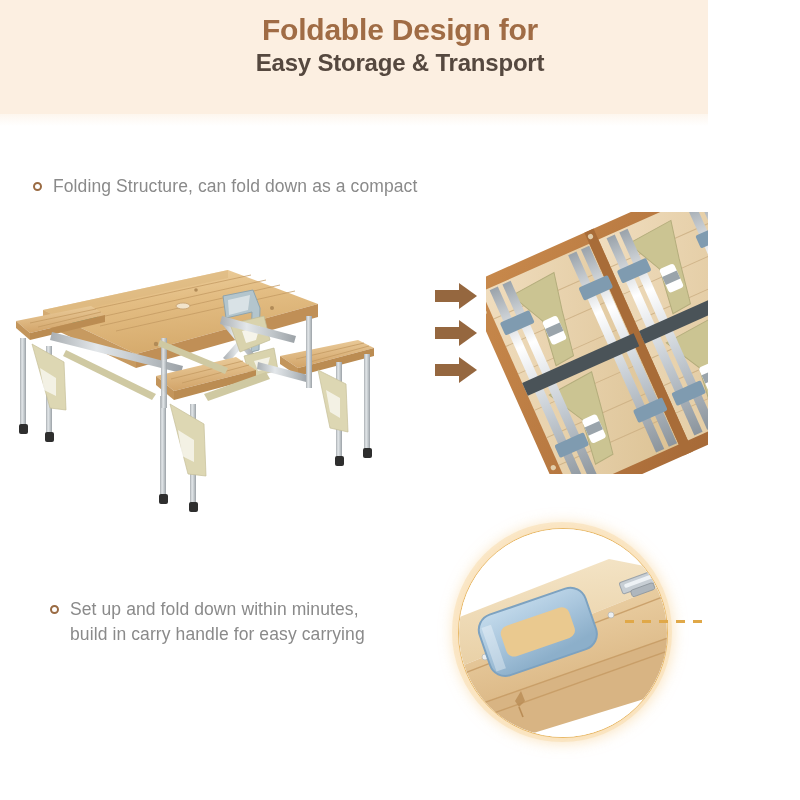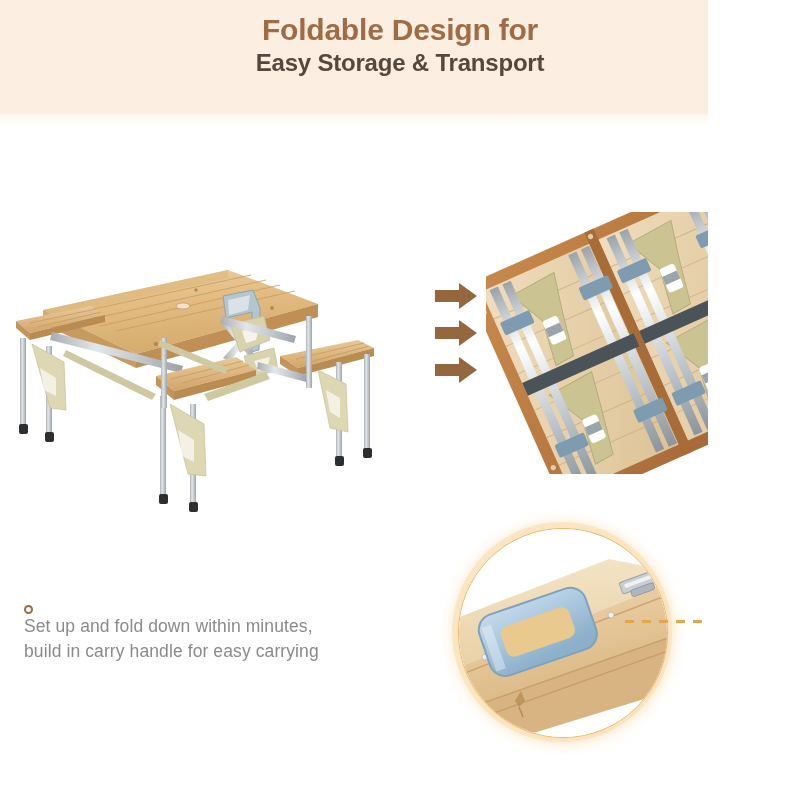"Folding Structure, can fold down" div.bullet-row { html: none -> <div> <span></span> <span>Folding Structure, can fold down as a compact</span> </div> }
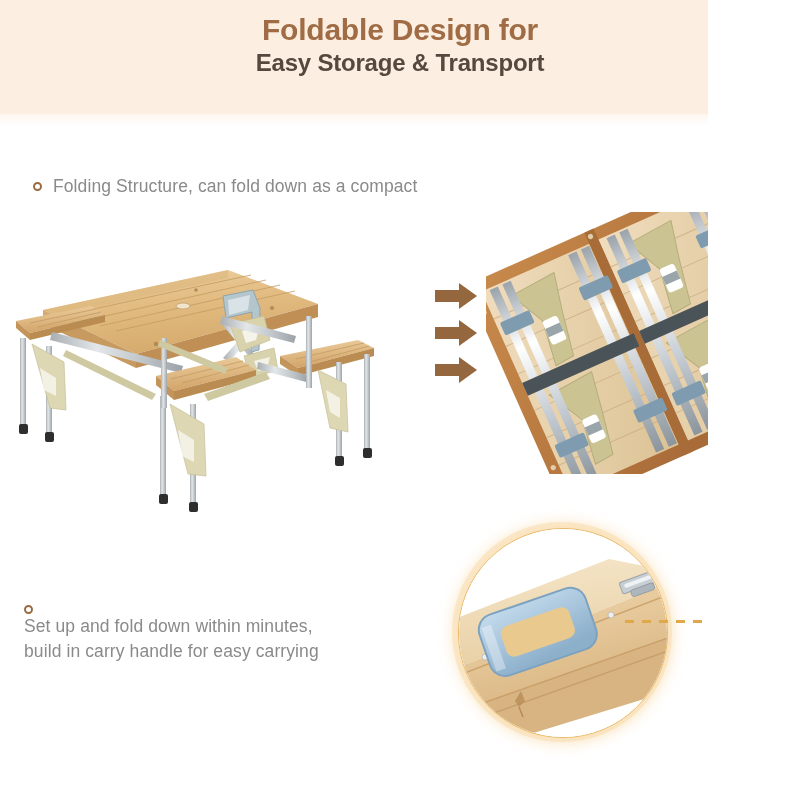"Set up and fold down" #bullet-2 { flex-direction: column -> none; left: 24px -> 50px }
